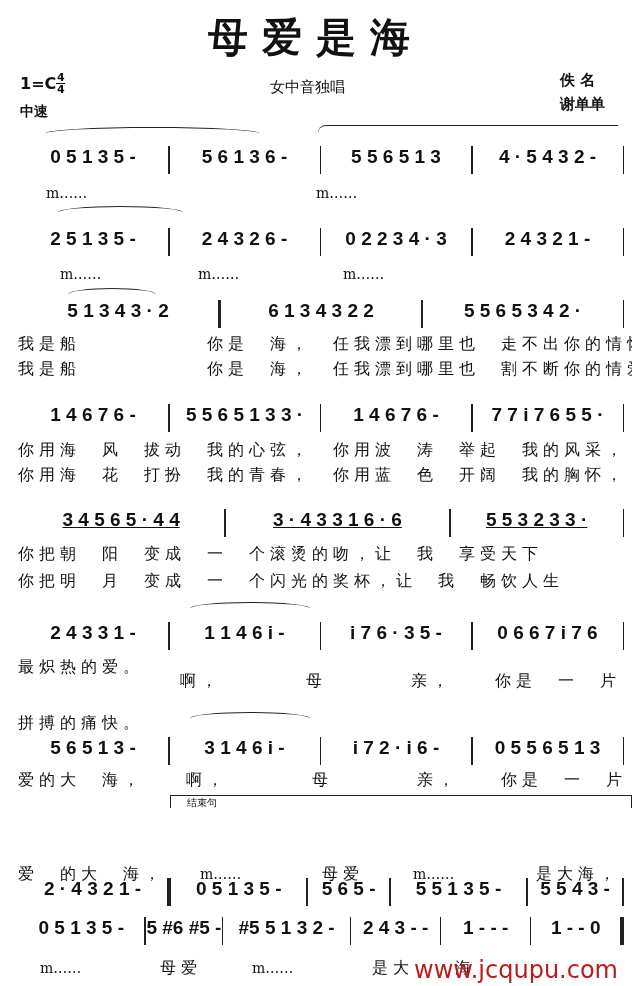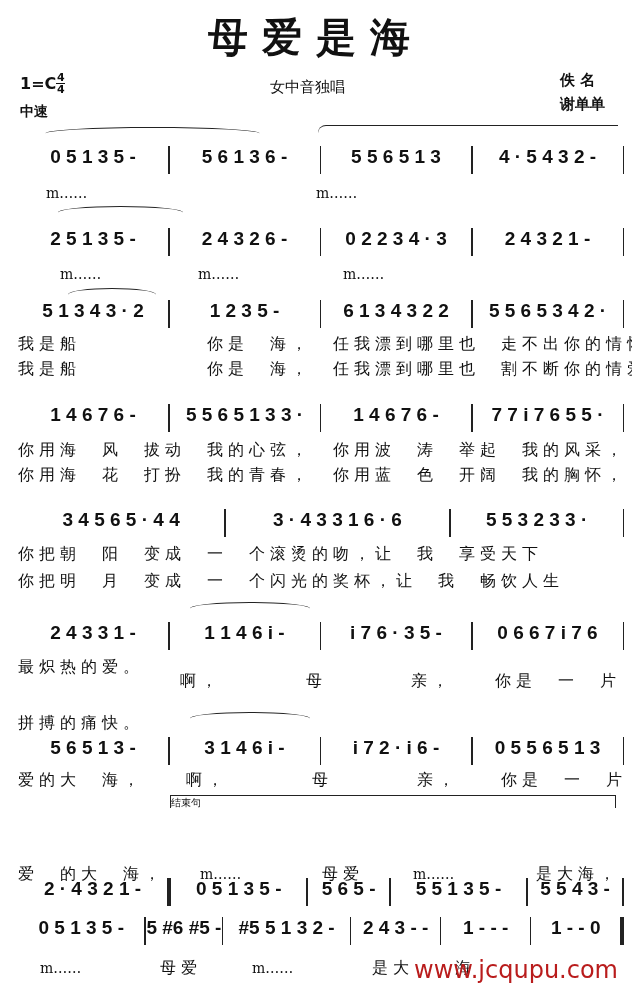"1 2 3 5 -" span.m { html: <span>1 2 3 5 -</span> -> none }
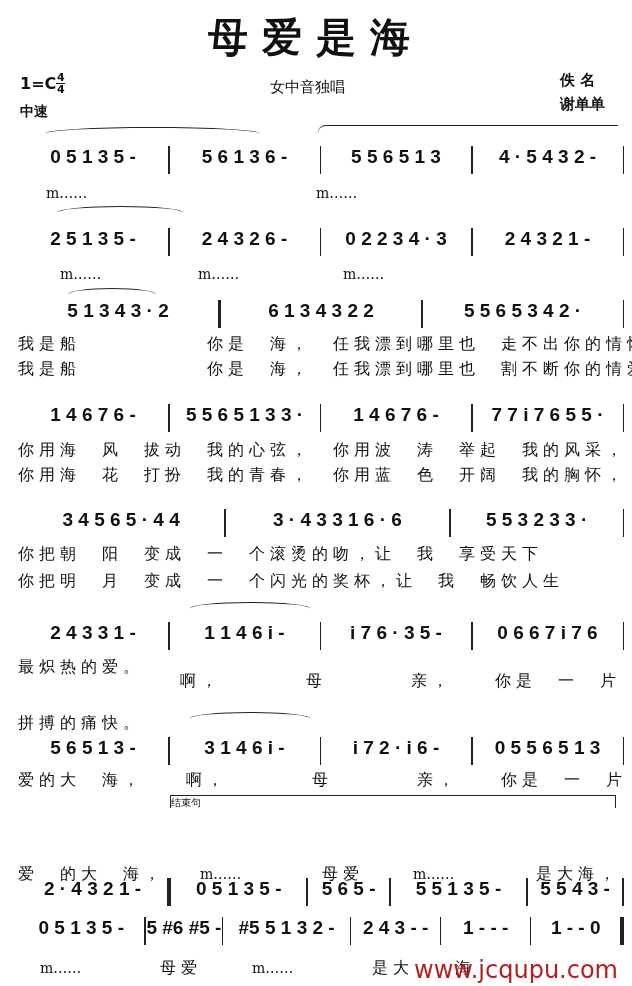"3 4 5 6 5" div.notes { text-decoration: none -> underline }
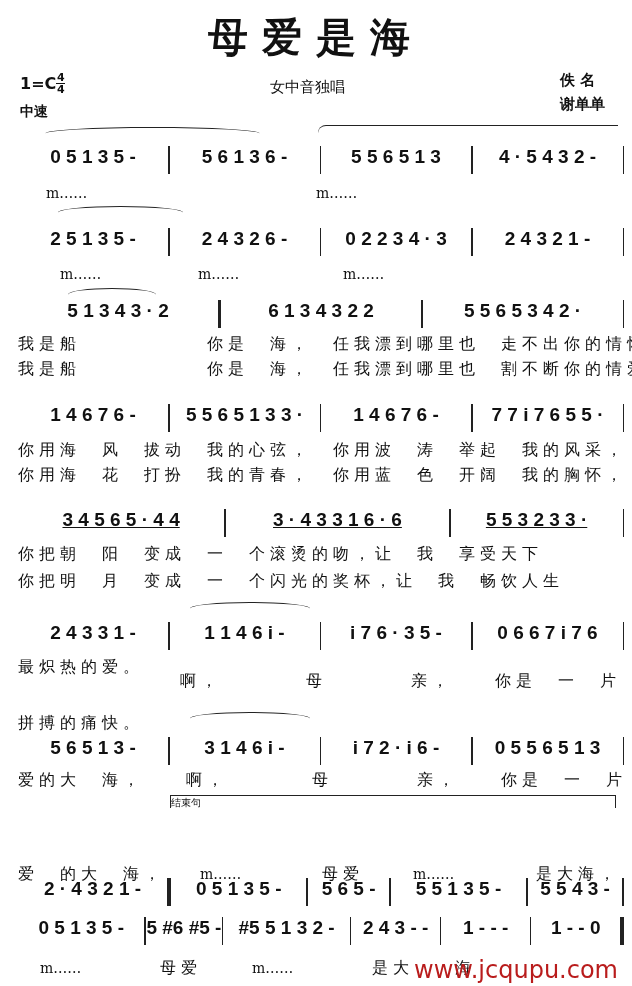"结束句" .endbox { padding-left: 0 -> 16px }
